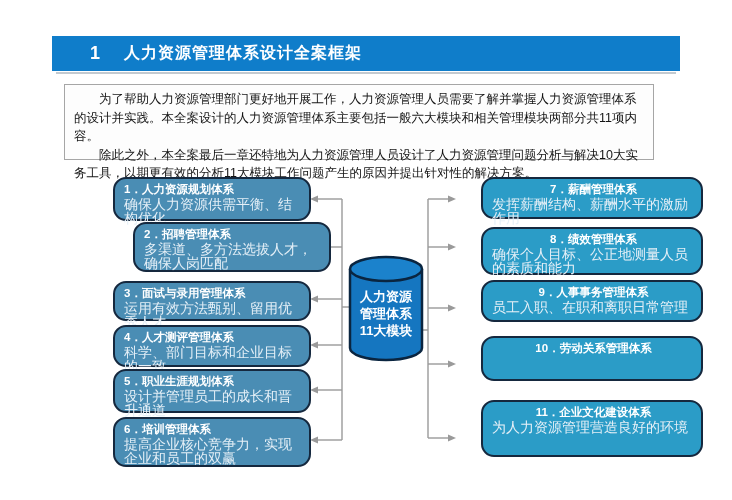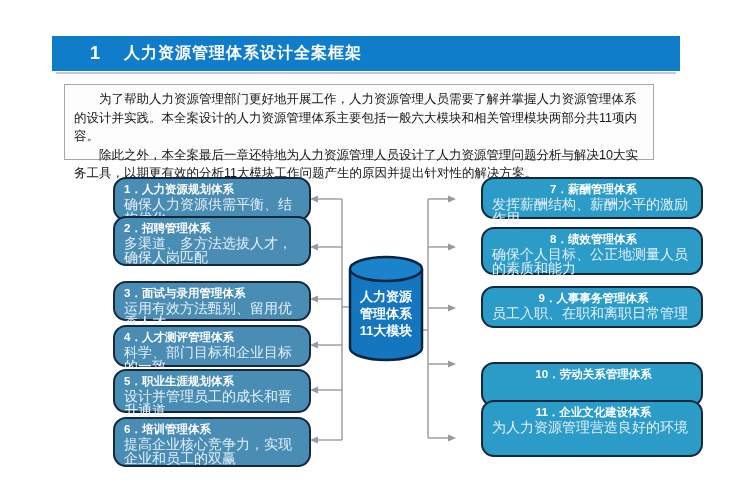"2．招聘管理体系" div.module { margin-left: none -> 20px; top: 216px -> 222px }
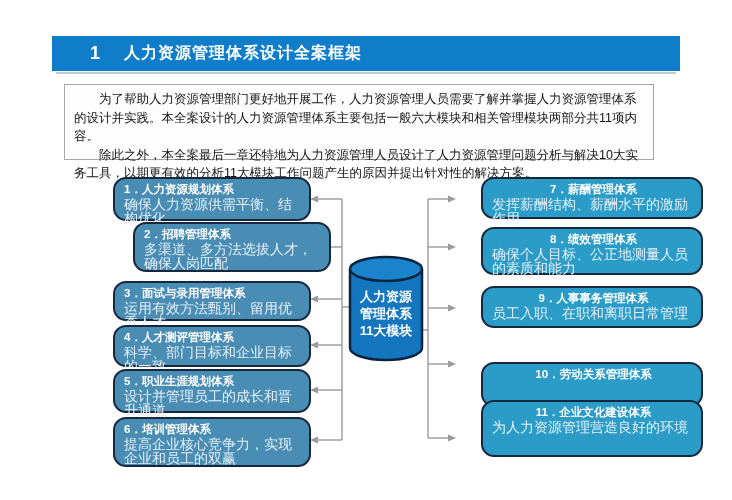"9．人事事务管理体系" div.module { top: 286px -> 280px }
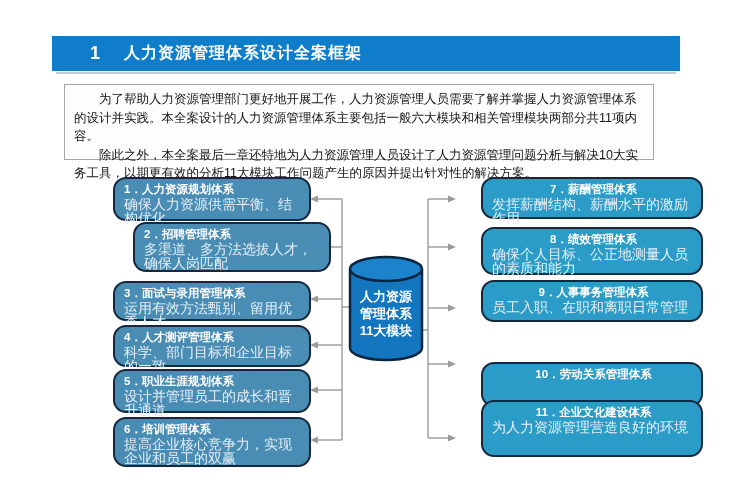"10．劳动关系管理体系" div.module { top: 362px -> 336px }
